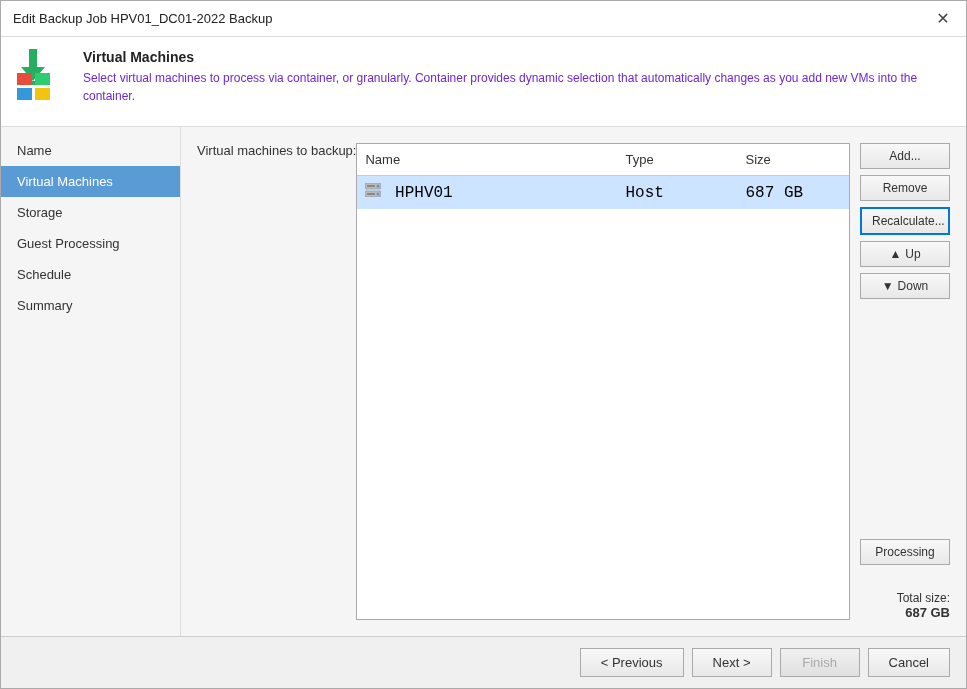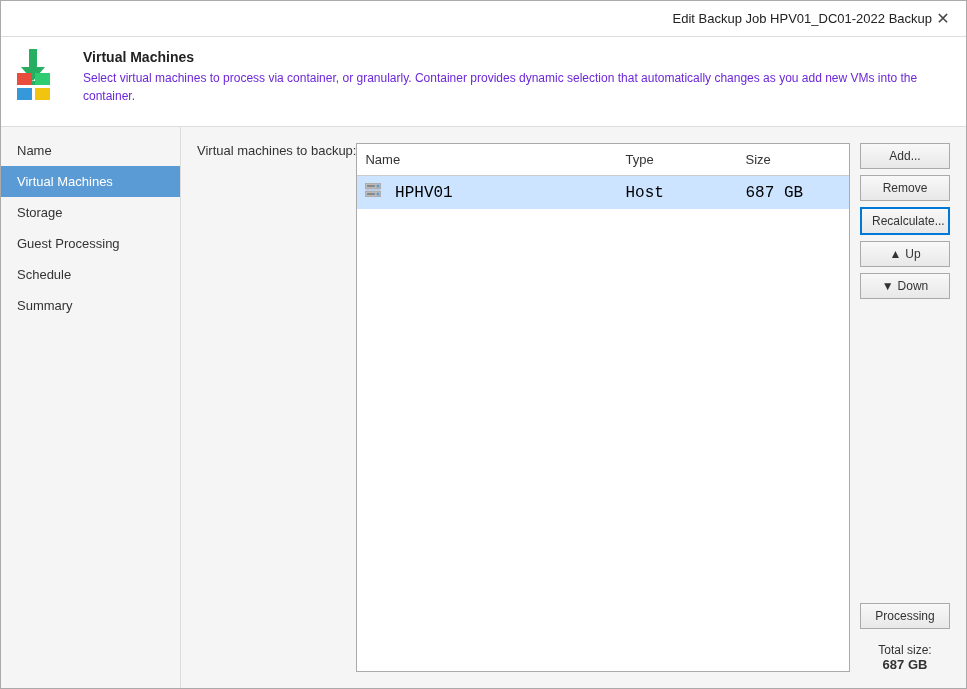"Edit Backup Job HPV01_DC01-2022 Backup" .title-bar { justify-content: flex-end -> space-between }
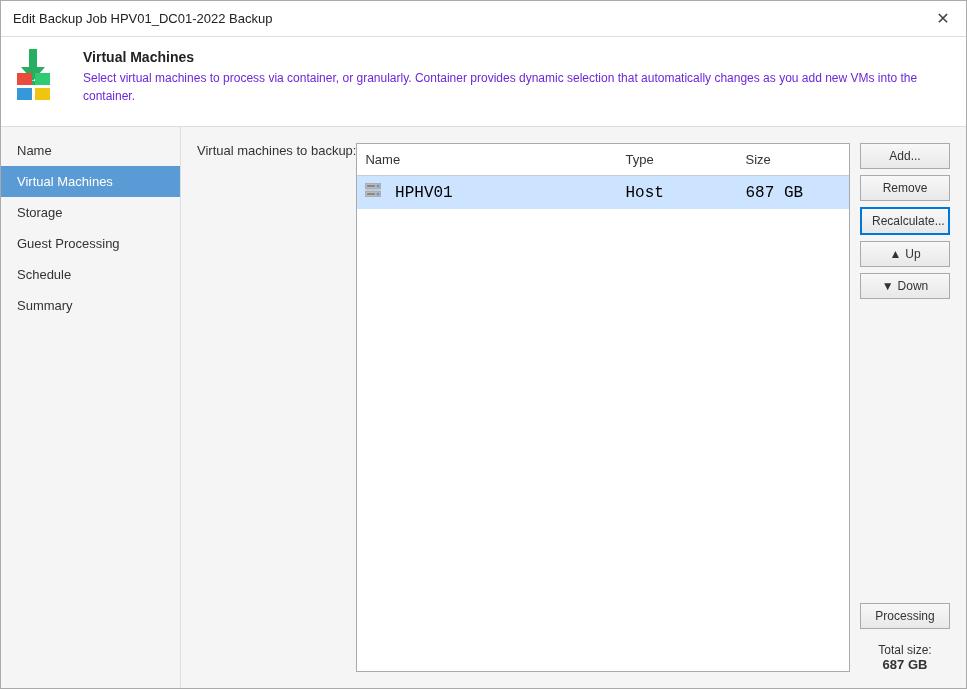"Total size:" .total-size-area { margin-top: 8px -> 20px; text-align: center -> right }
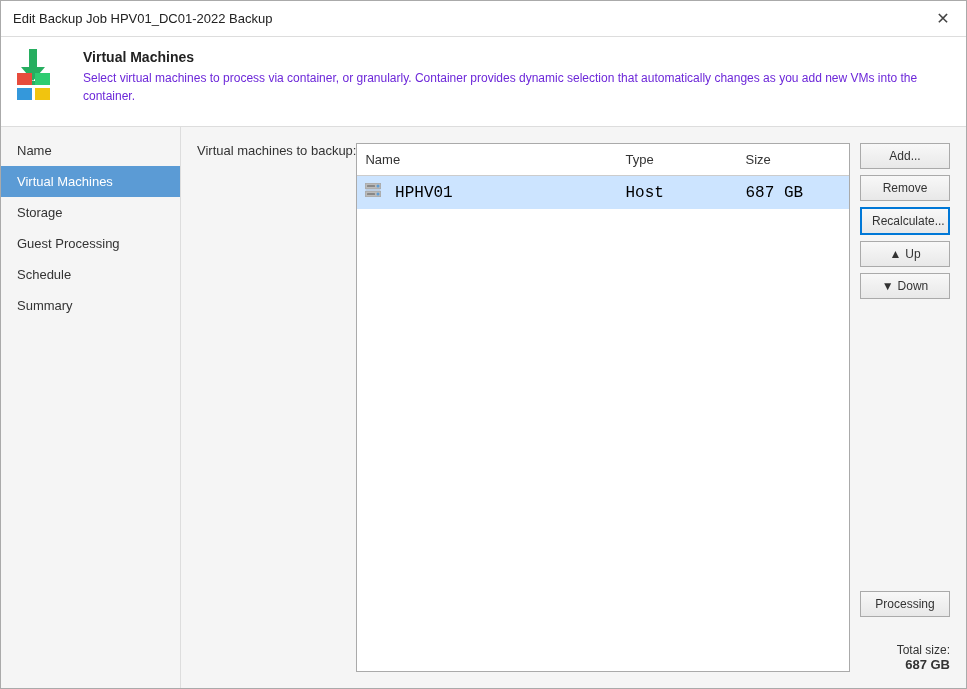"< Previous" div.footer { html: none -> <div> <button>&lt; Previous</button> <button>Next &gt;</button> <button>Finish</button> <button>Cancel</button> </div> }
